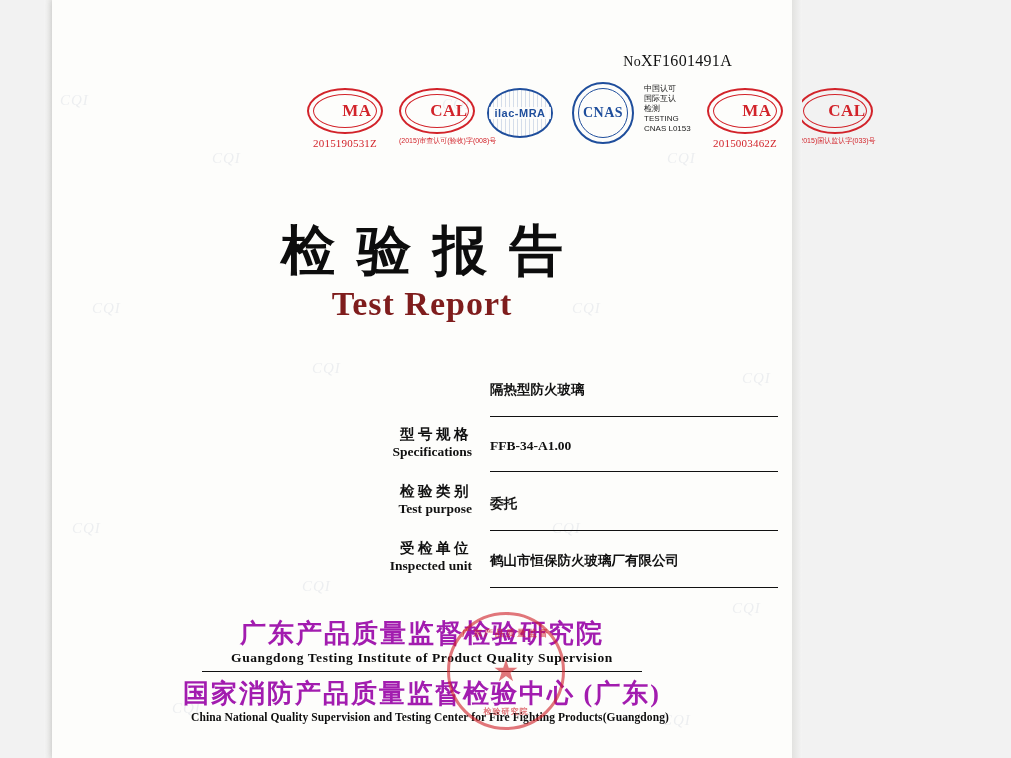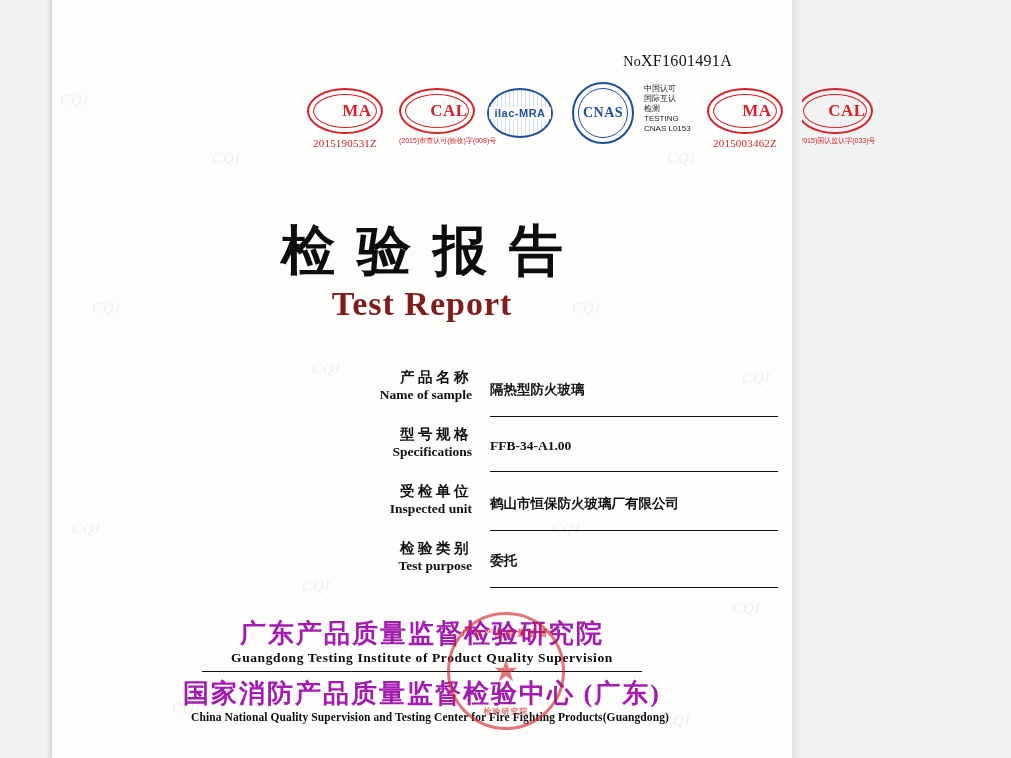"产品名称" div.field-label { html: <div> <span>产品名称</span> <span>Name of sample</span> </div> -> none }
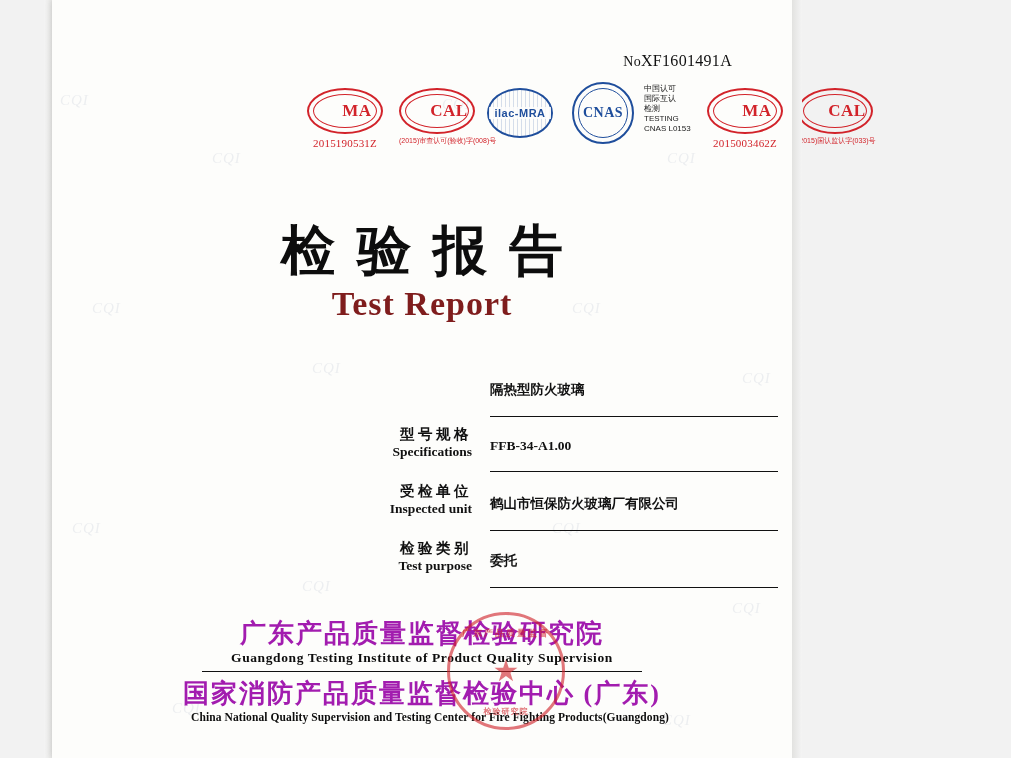"受检单位" div.field-row { order: before "检验类别" -> after "检验类别" }
